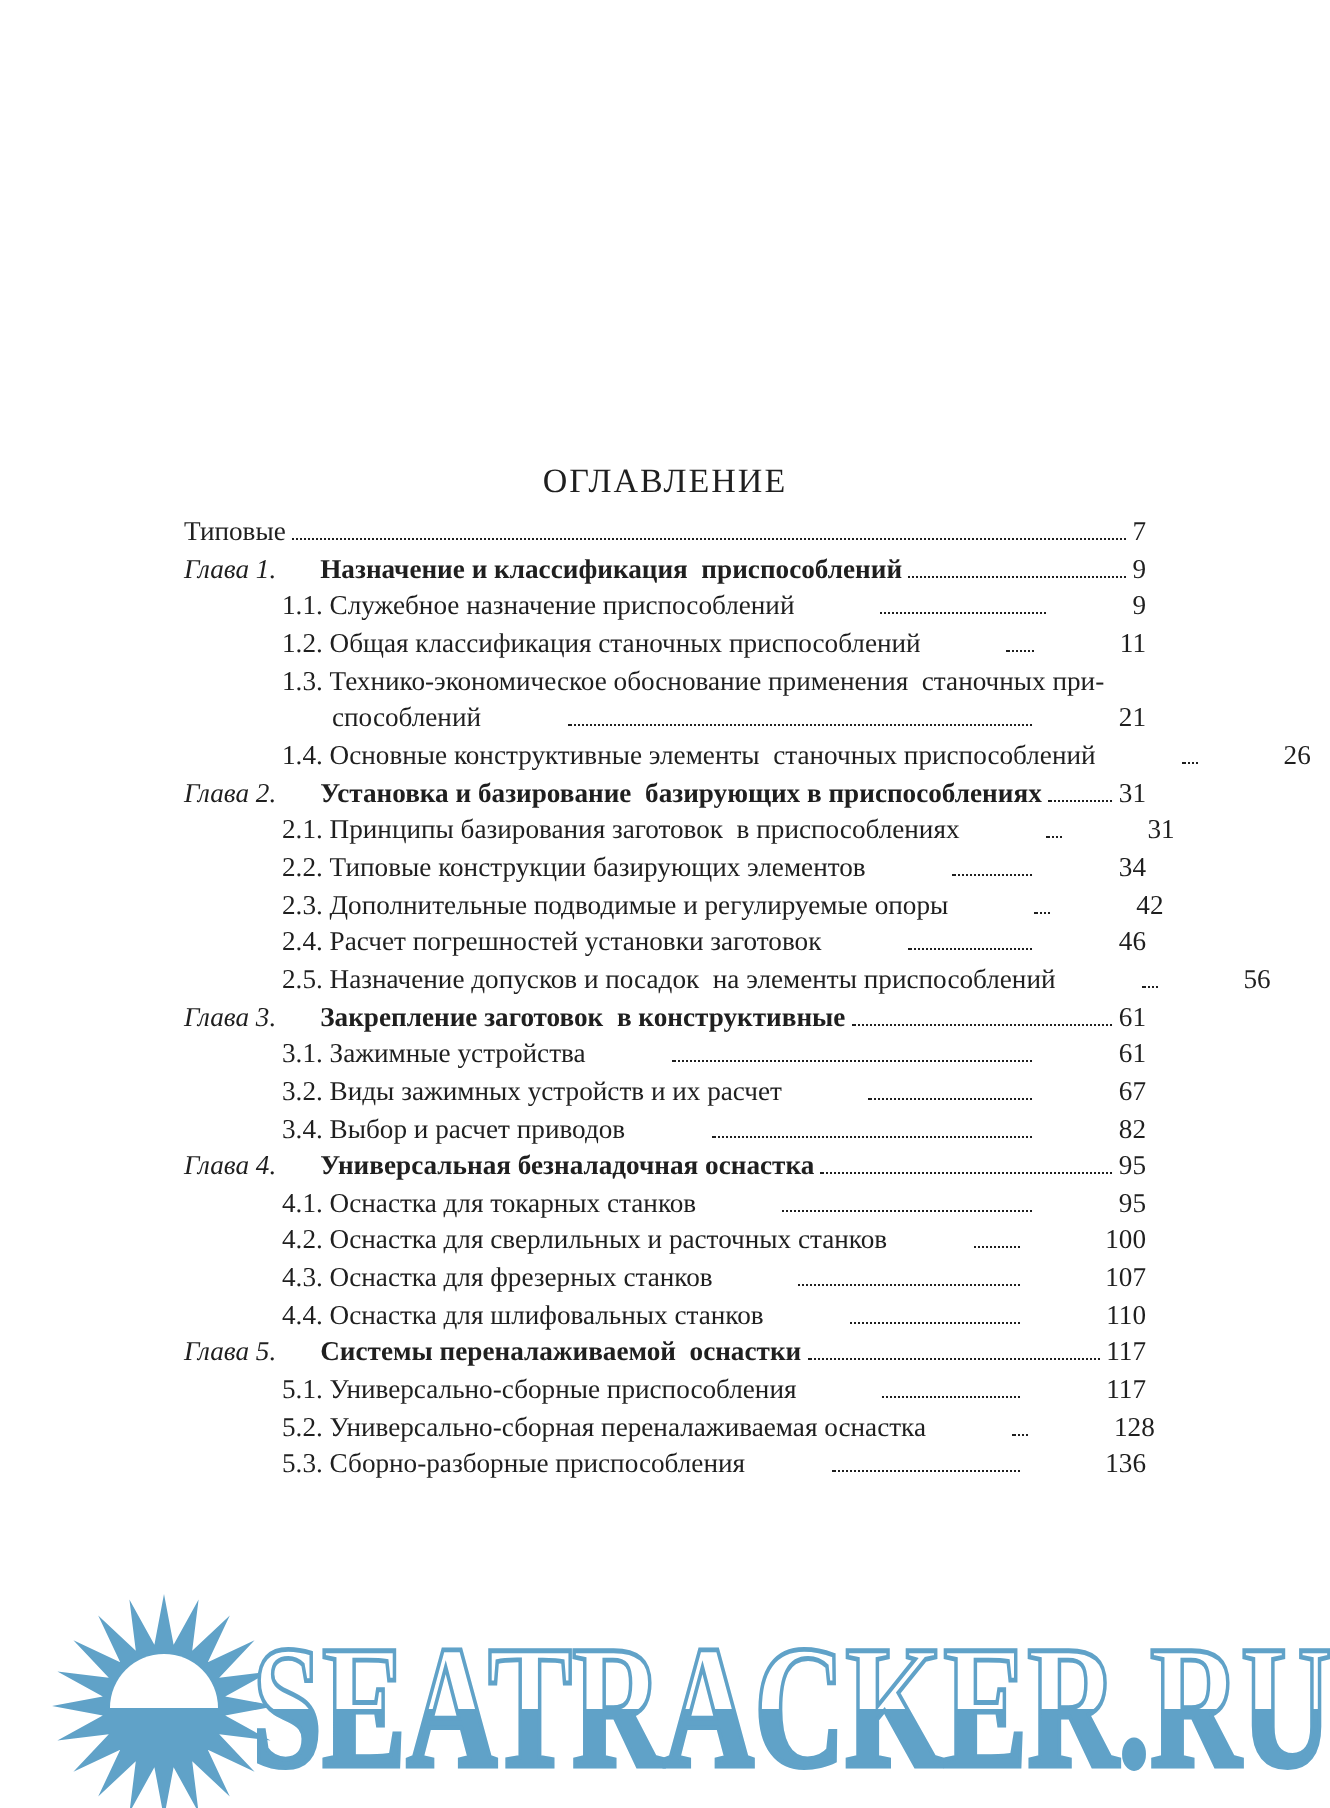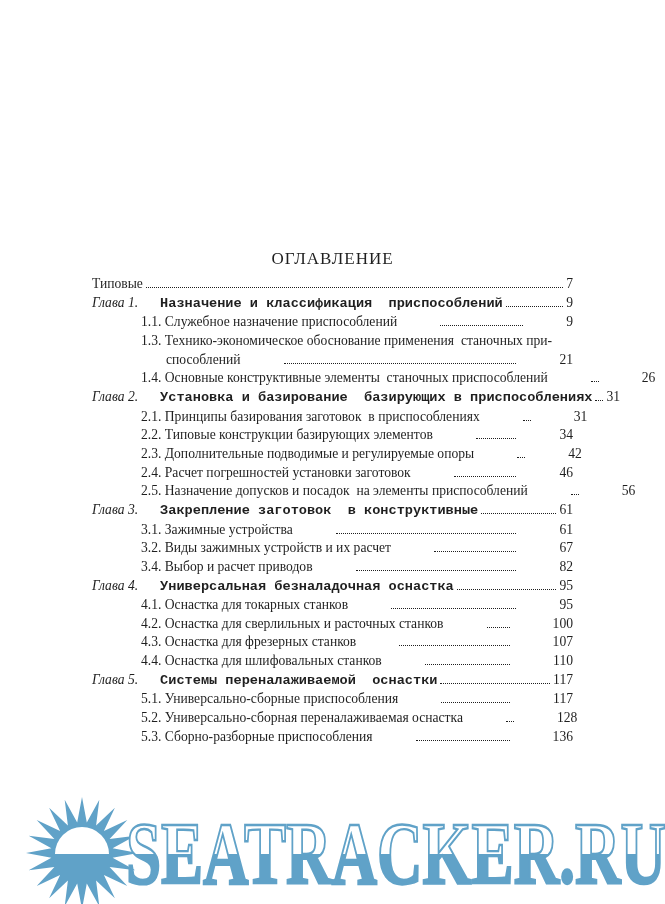"ОГЛАВЛЕНИЕ" .content { top: 249px -> 231px }
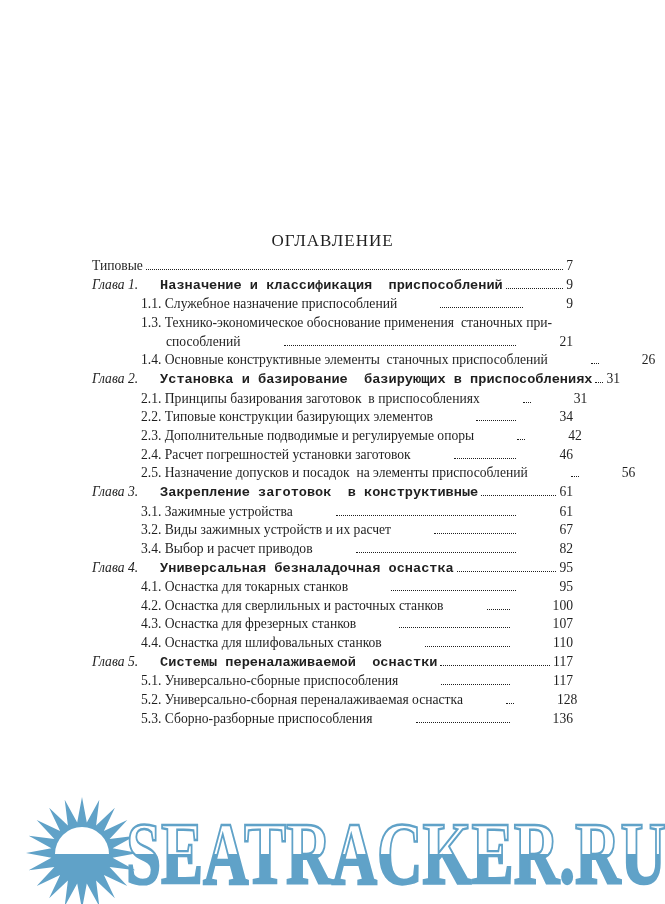"Назначение и классификация" .label.bold { font-family: Liberation Mono, monospace -> none }
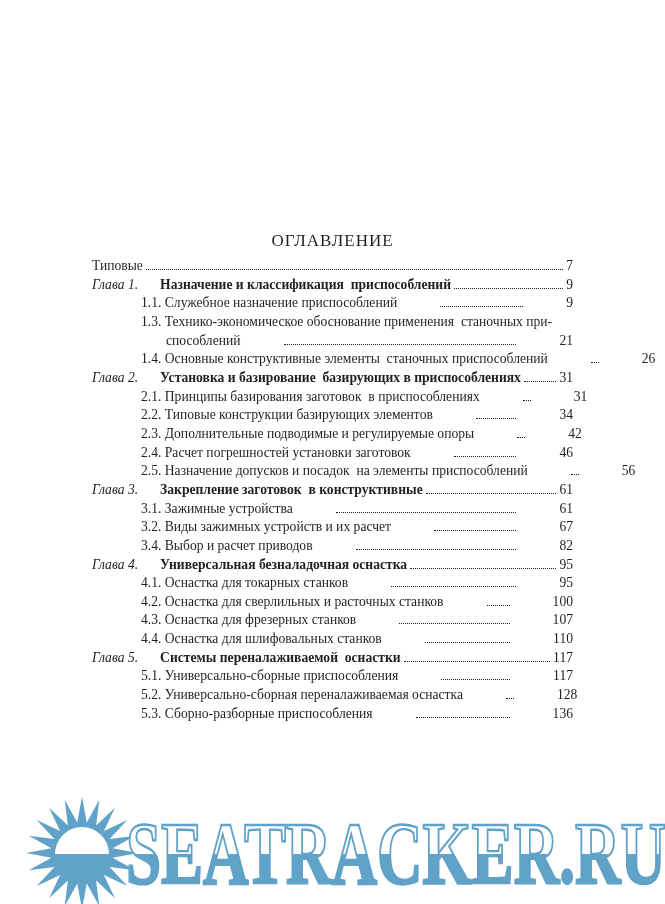"1.2. Общая классификация станочных" div.toc-row { html: none -> <div> <span>1.2. Общая классификация станочных приспособлений</span> <span></span> <span>11</span> </div> }
